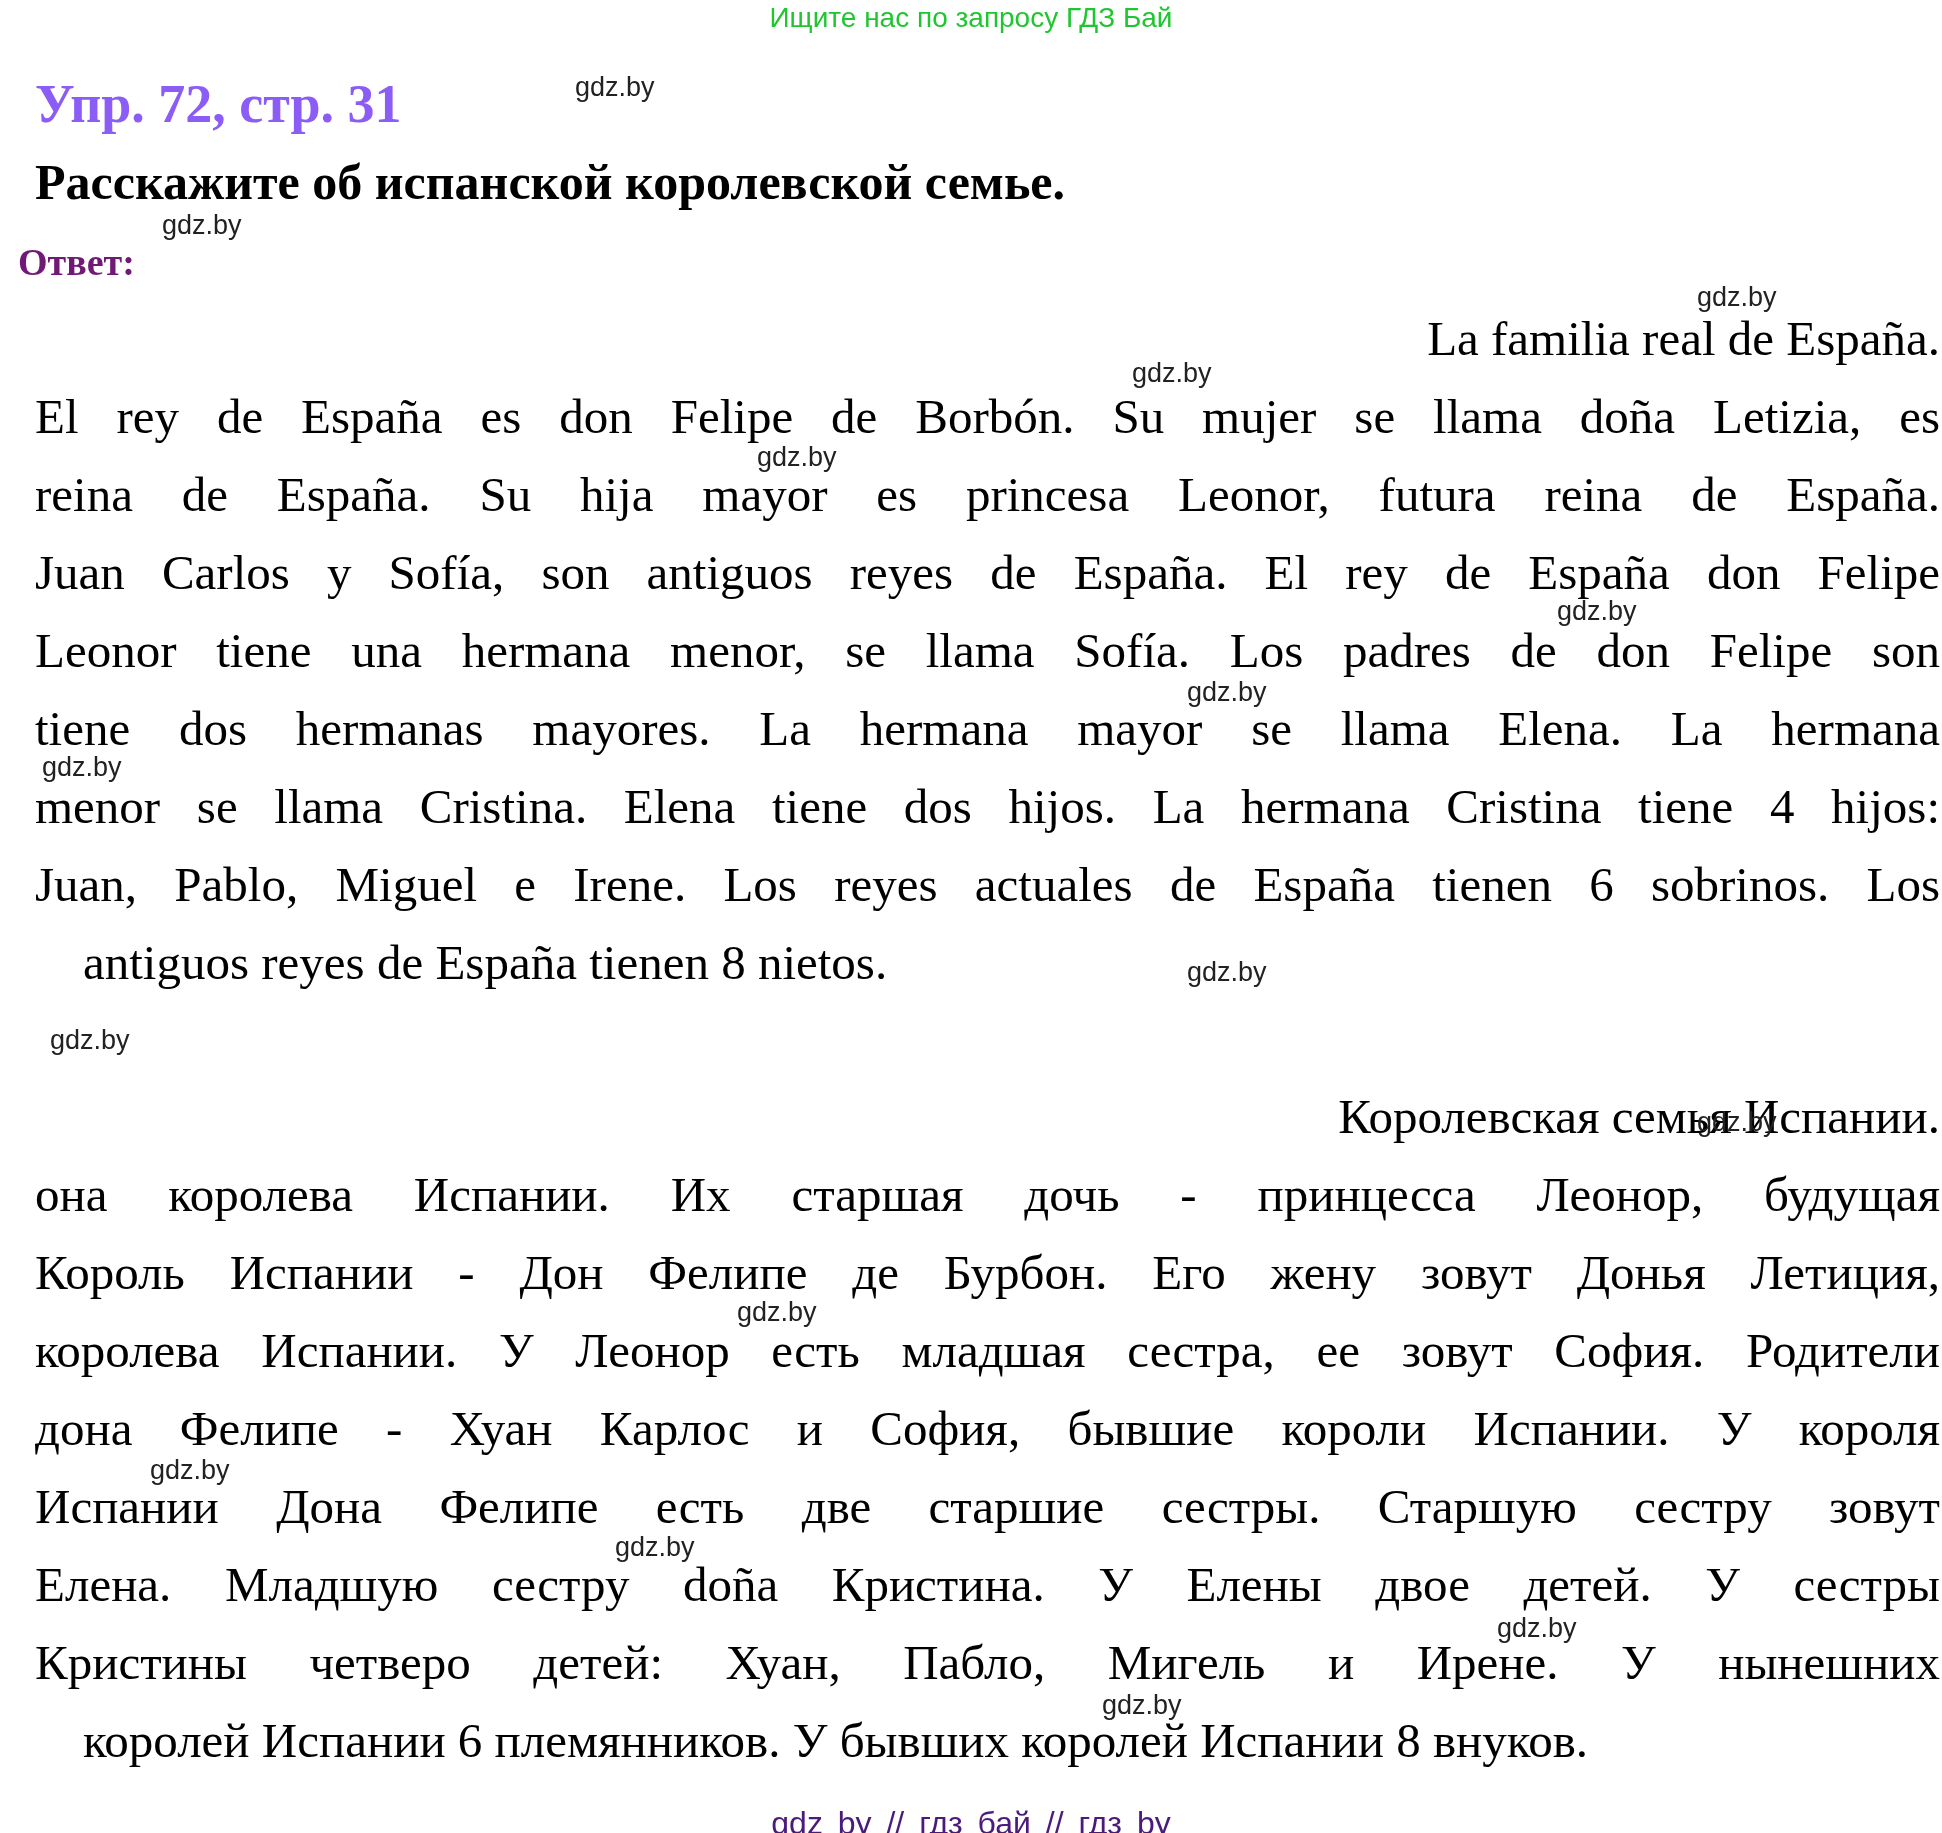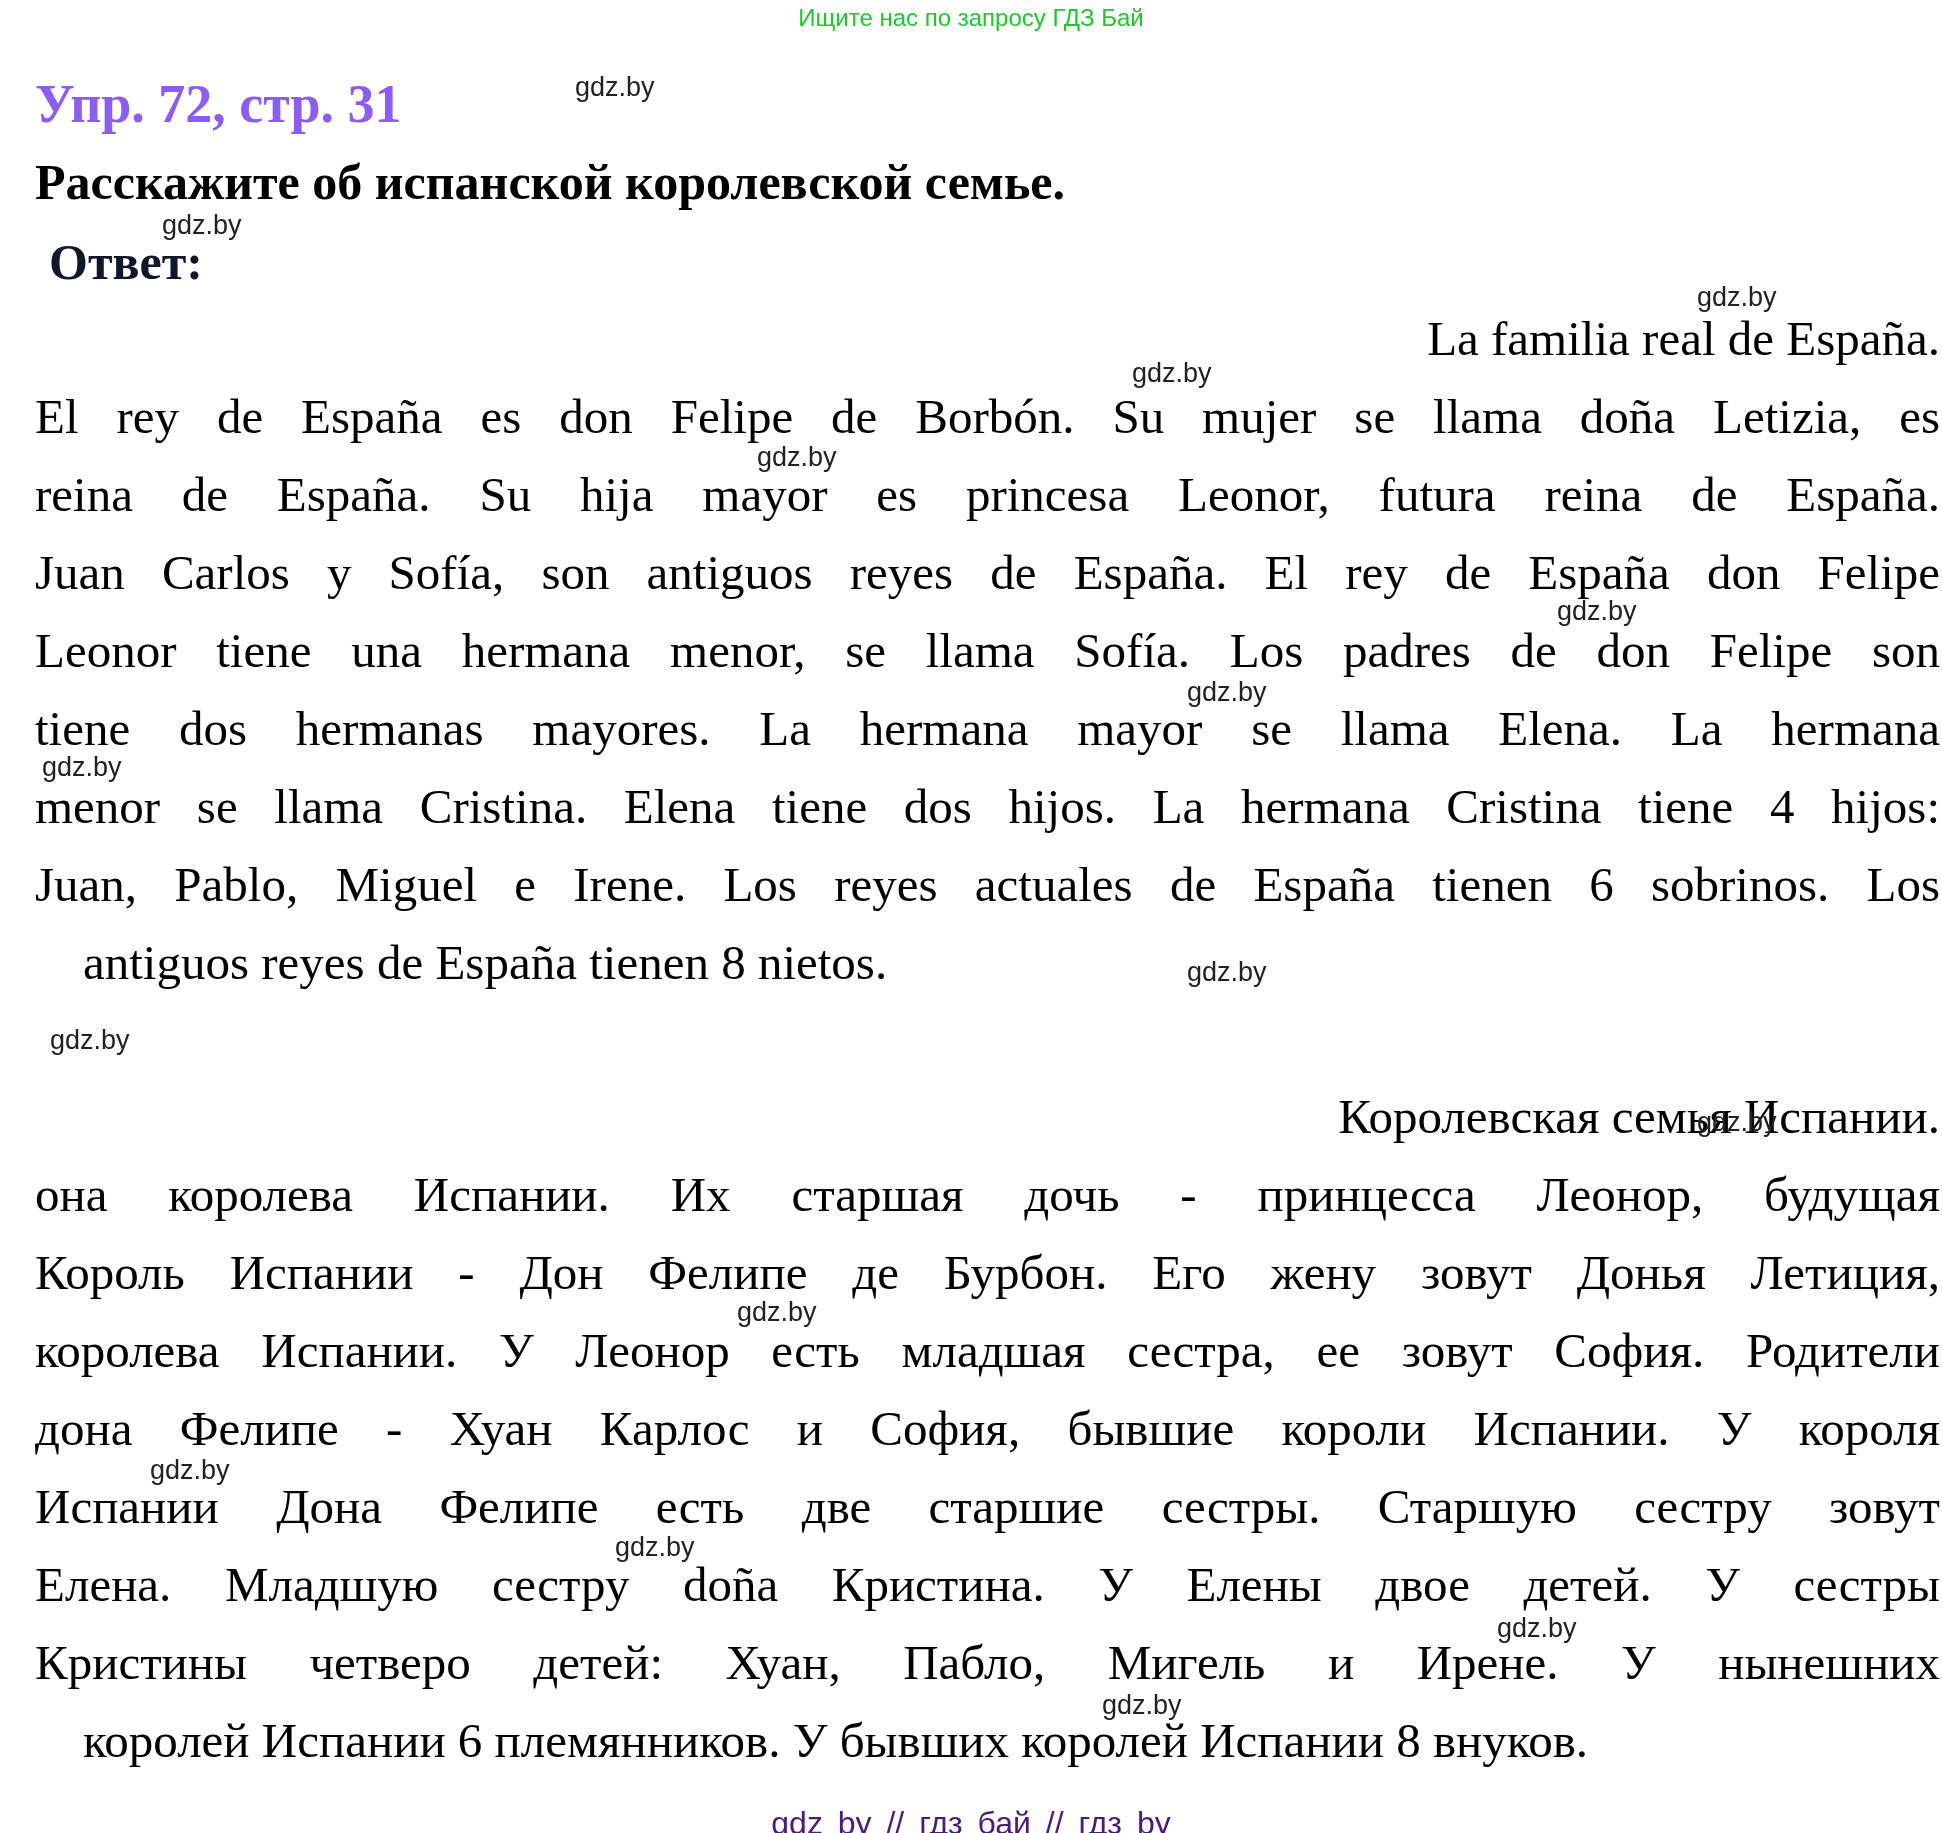"Ищите нас по запросу ГДЗ" .top-banner { font-size: 24px -> 28px }
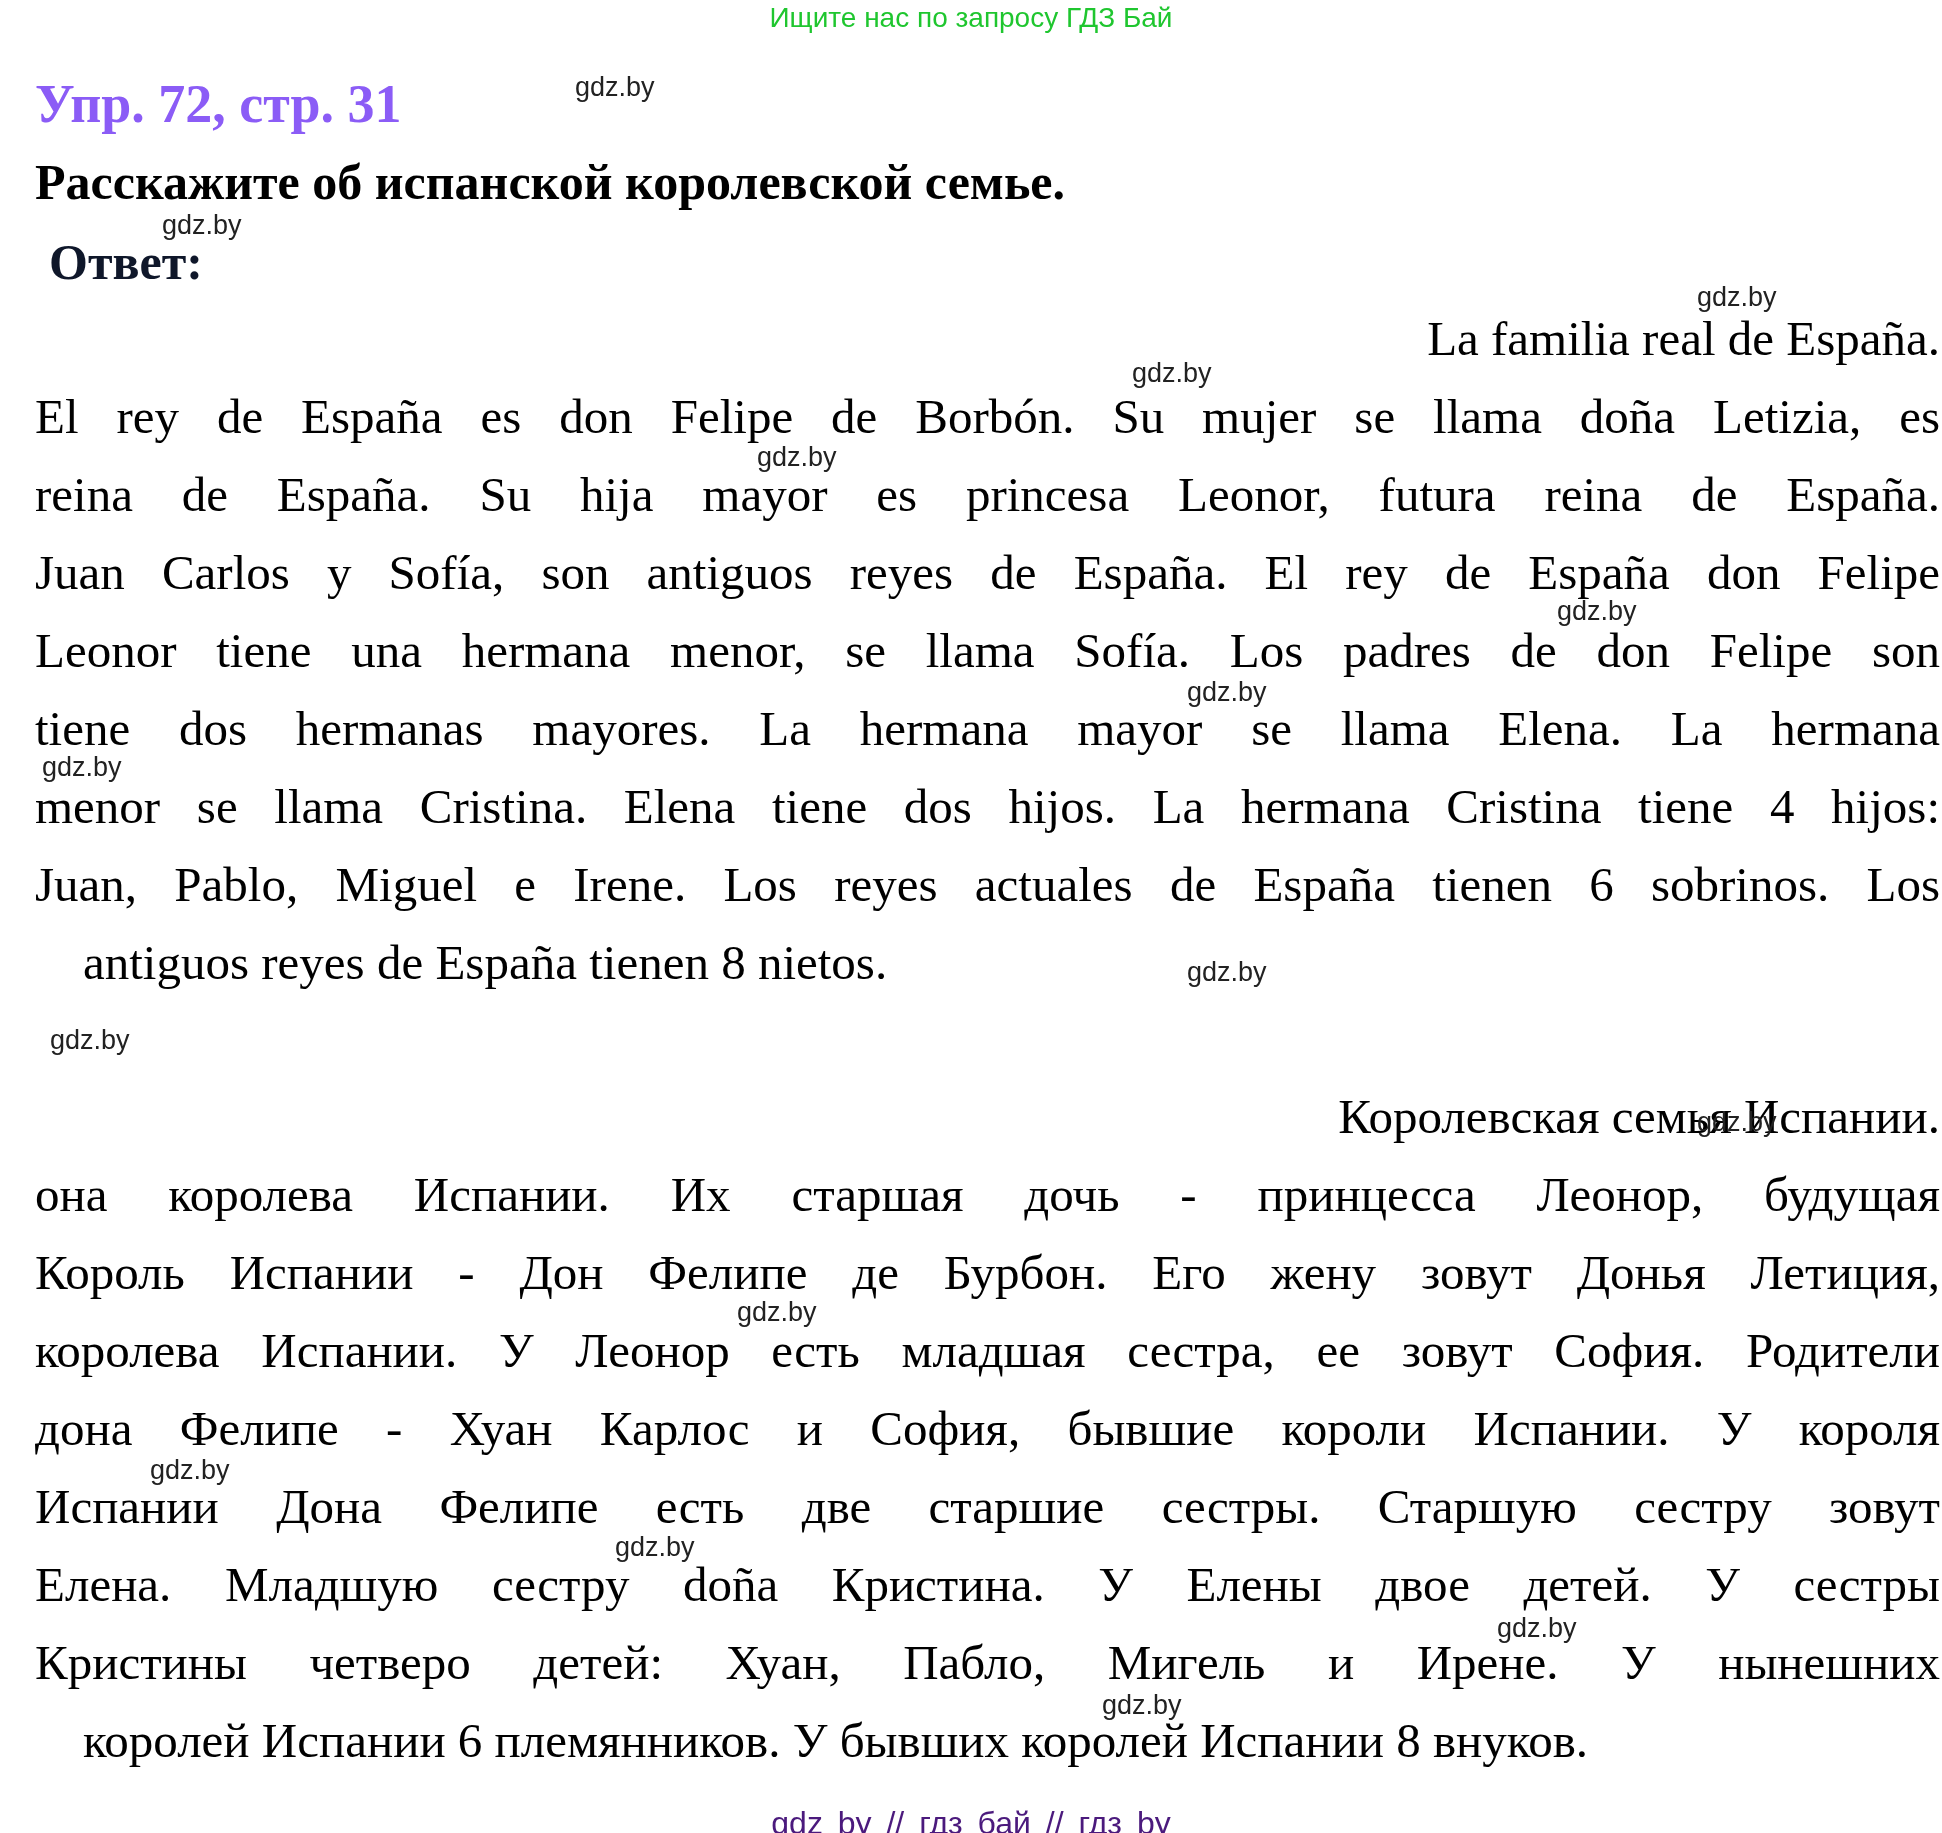"Ответ:" .answer-label { color: #0f172a -> #701a75; font-size: 50px -> 38px; left: 49px -> 18px }
